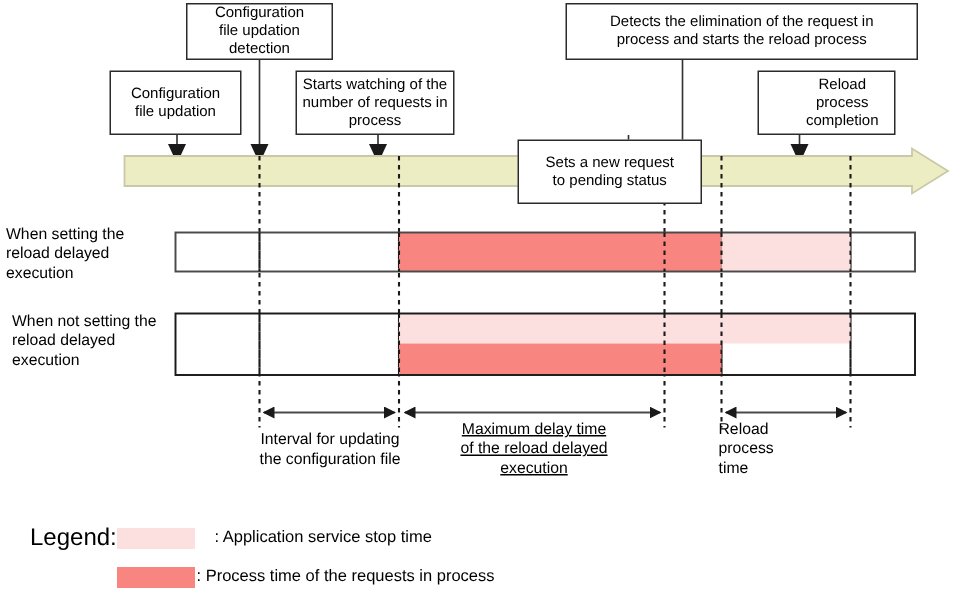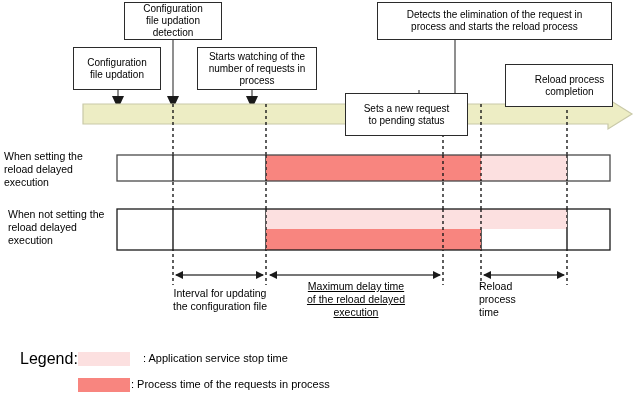"Starts watching of the" div.cbox { width: 120px -> 106px }
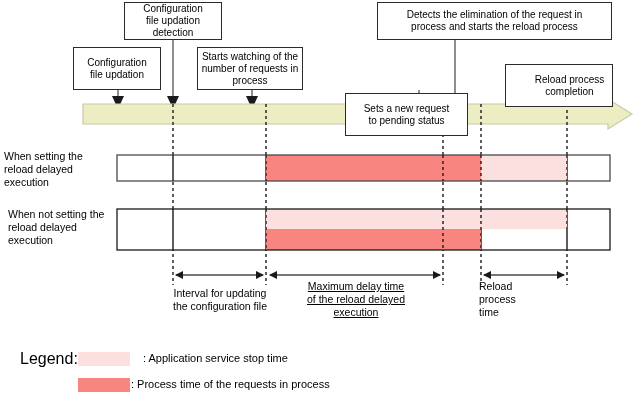"Reload process" div.cbox { top: 64px -> 47px; width: 108px -> 92px }
